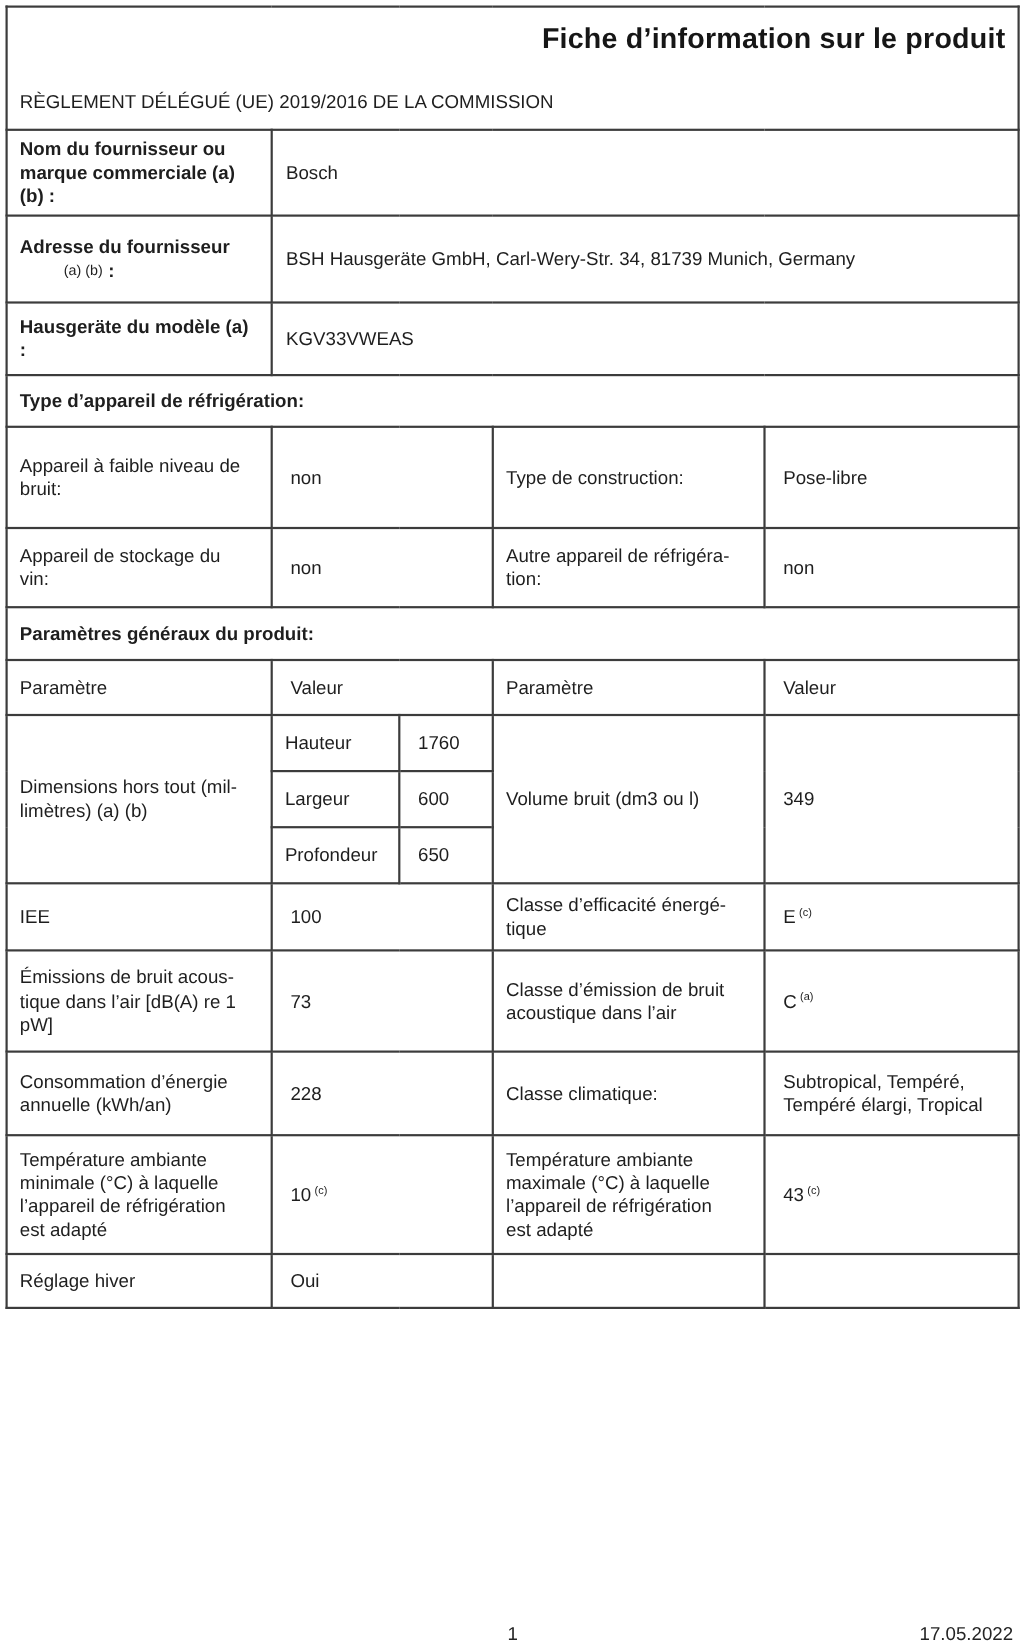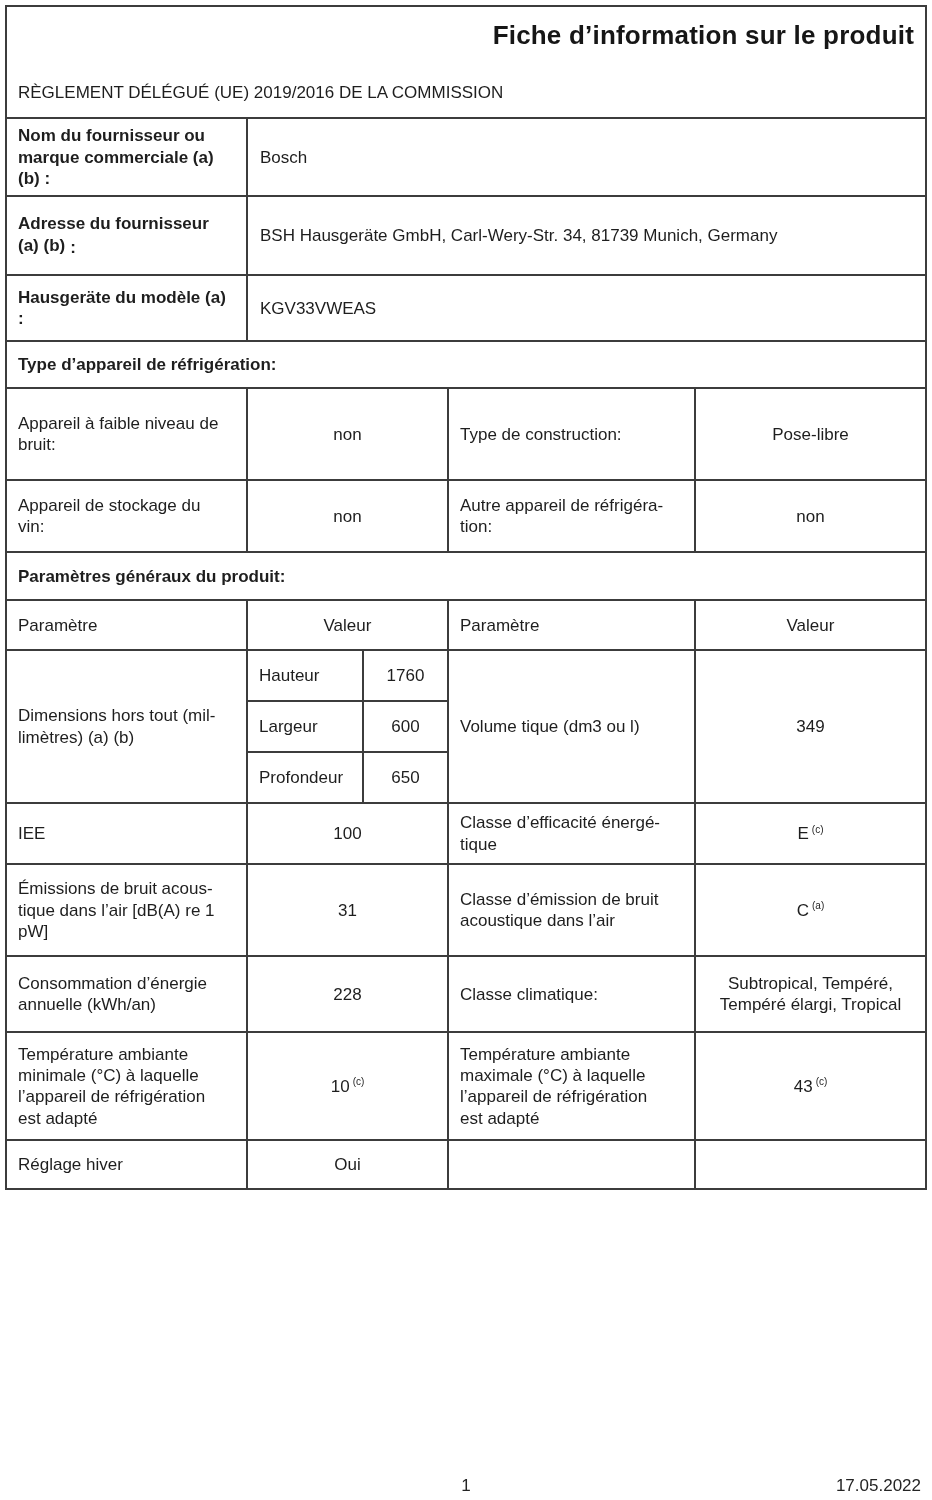"(a) (b)" .small-marks { font-size: 17px -> 13px; font-weight: bold -> normal; margin-left: none -> 40px }
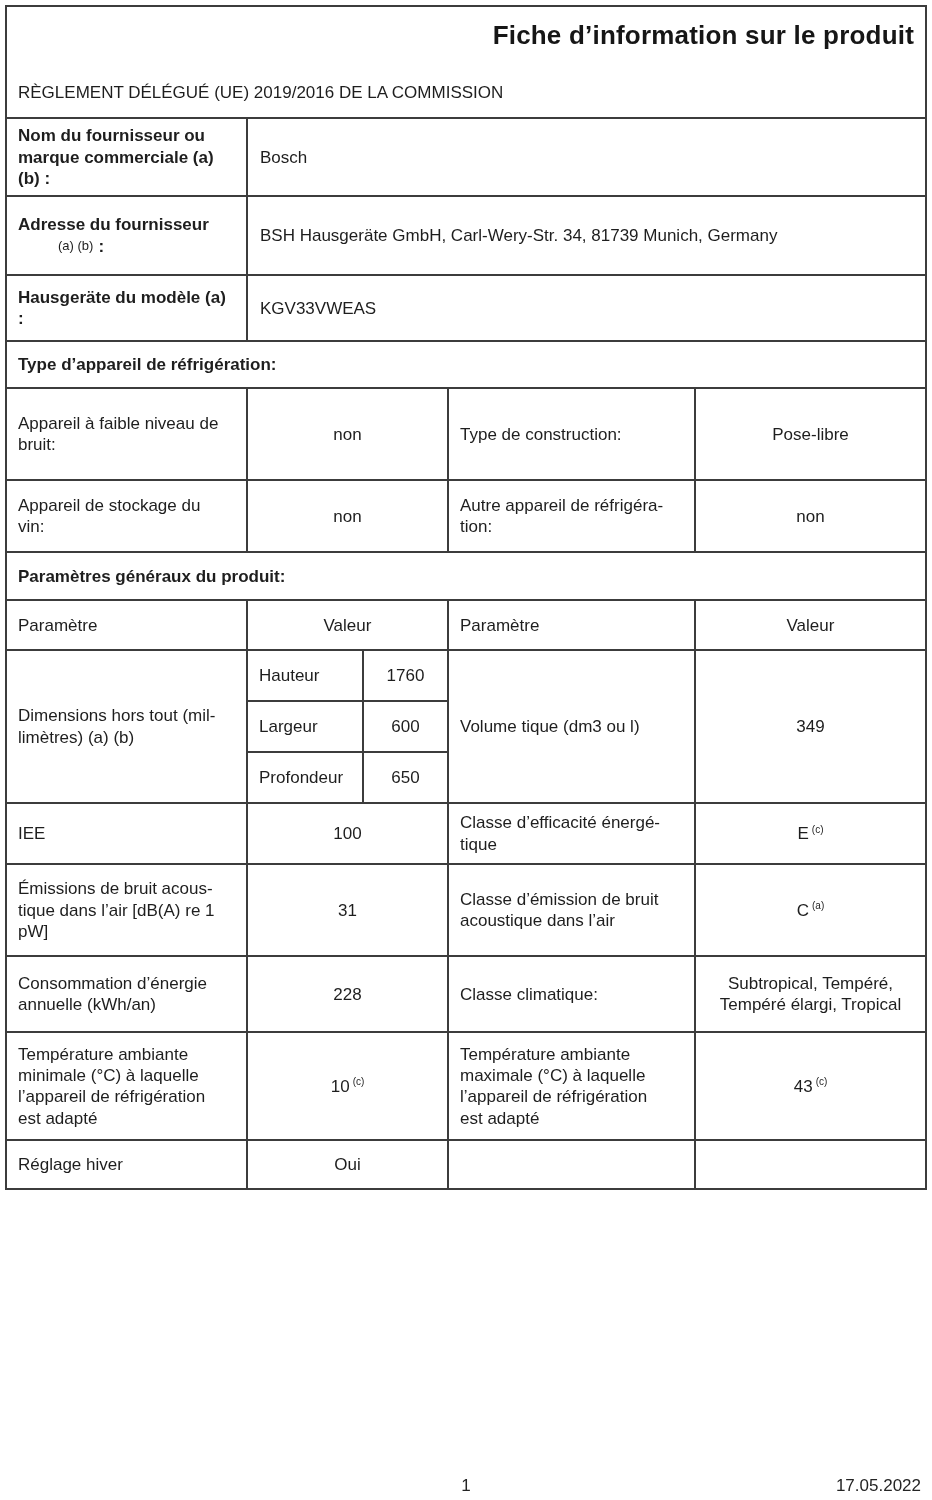"non" .val { padding: 6px 4px !important -> 6px 16px !important; text-align: center -> none }
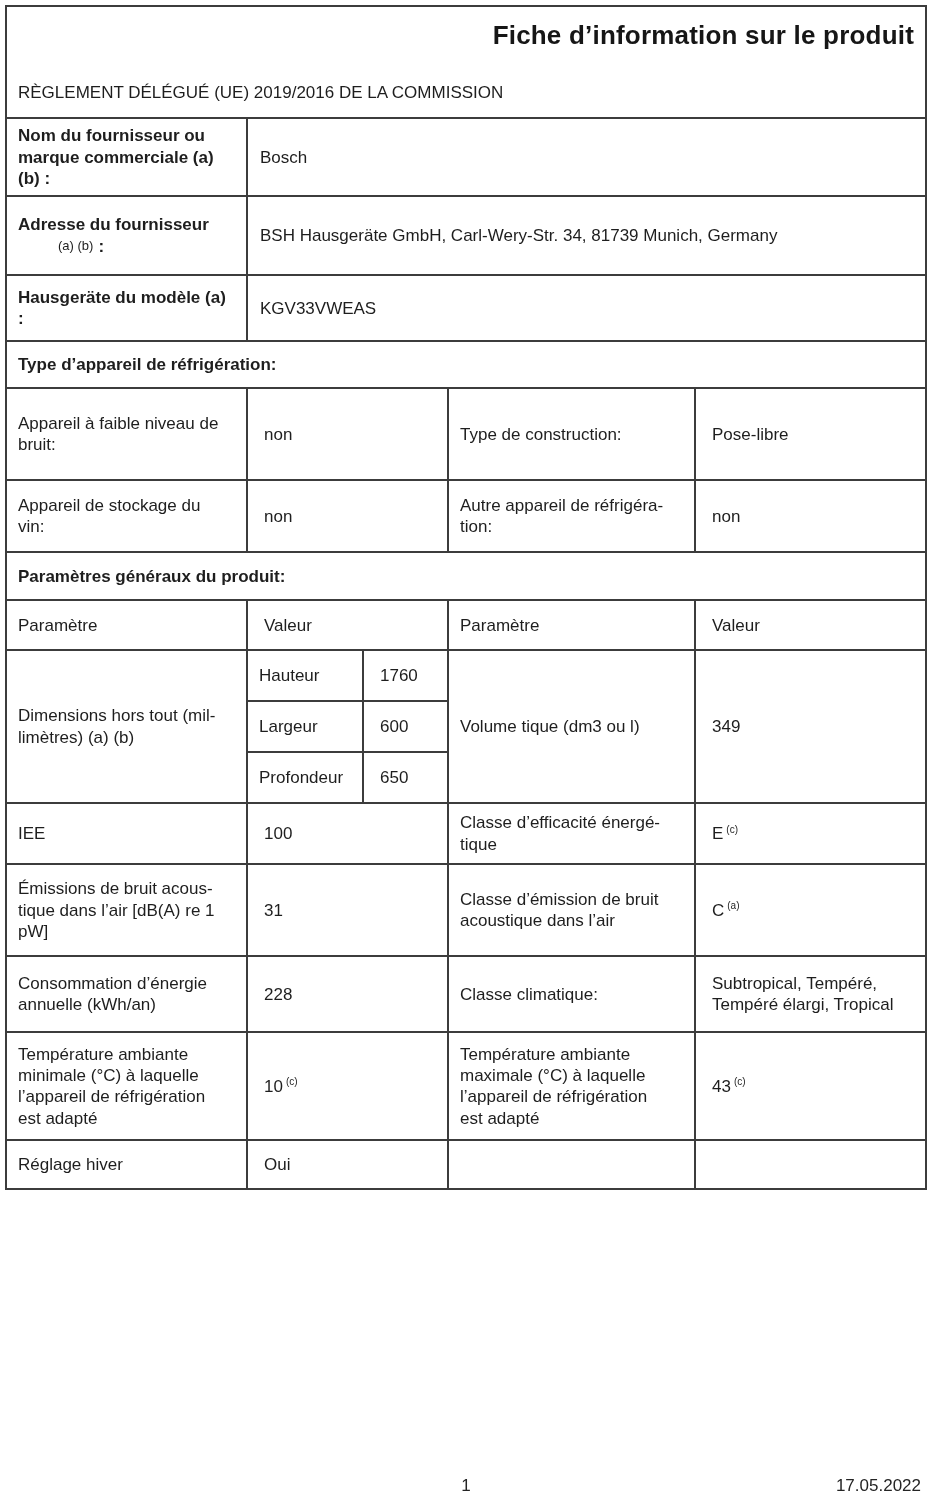"Volume tique (dm3 ou l)" td.ml { text: tique -> bruit }
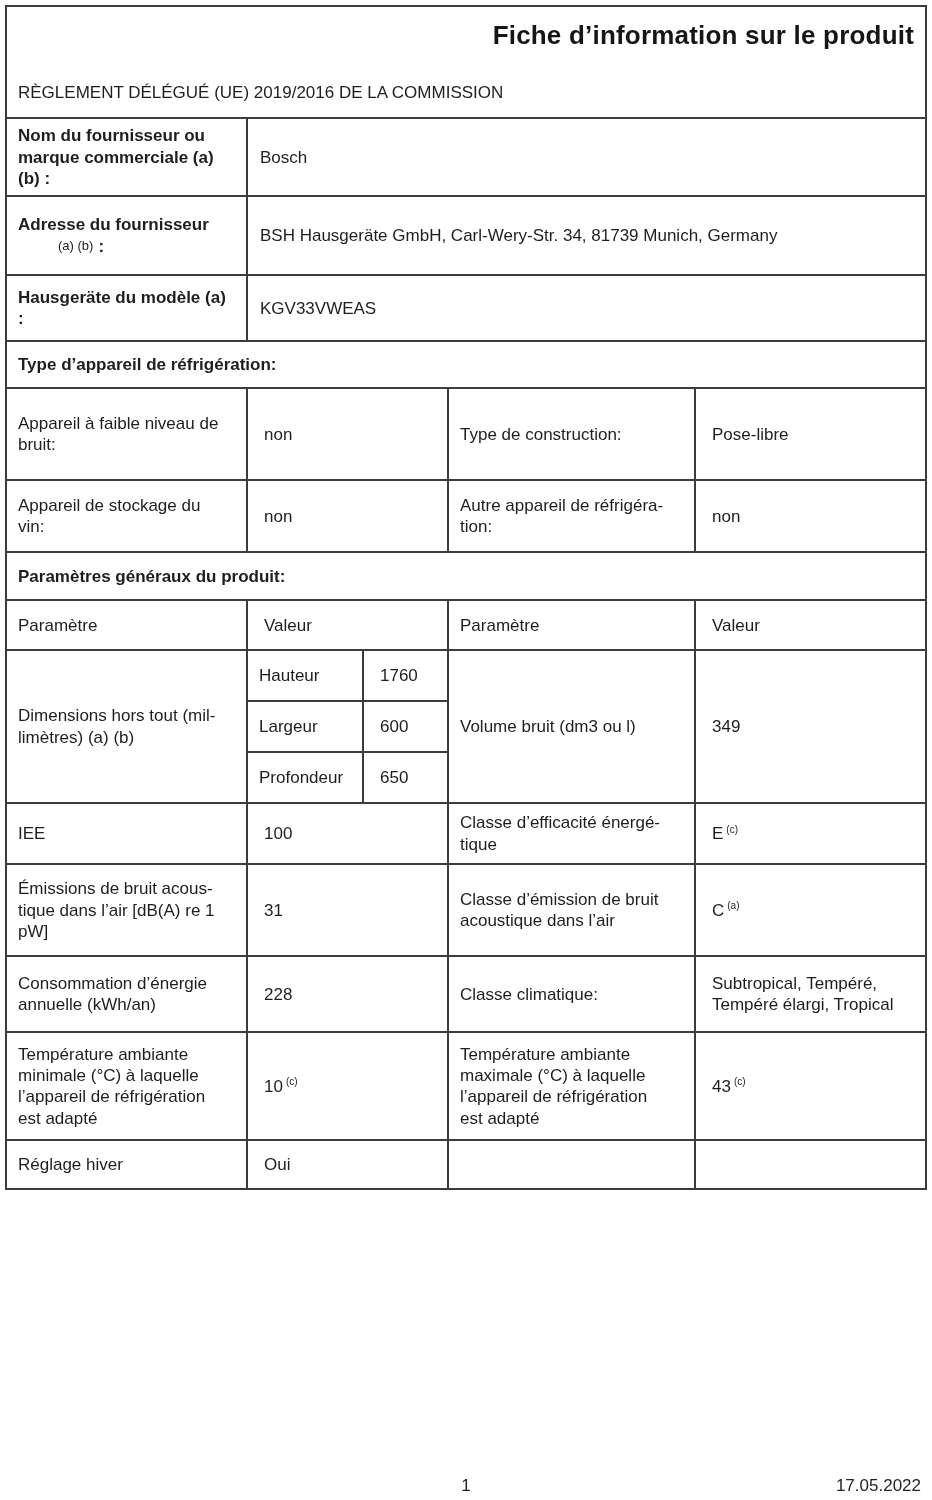"31" td.val { text: 31 -> 73 }
